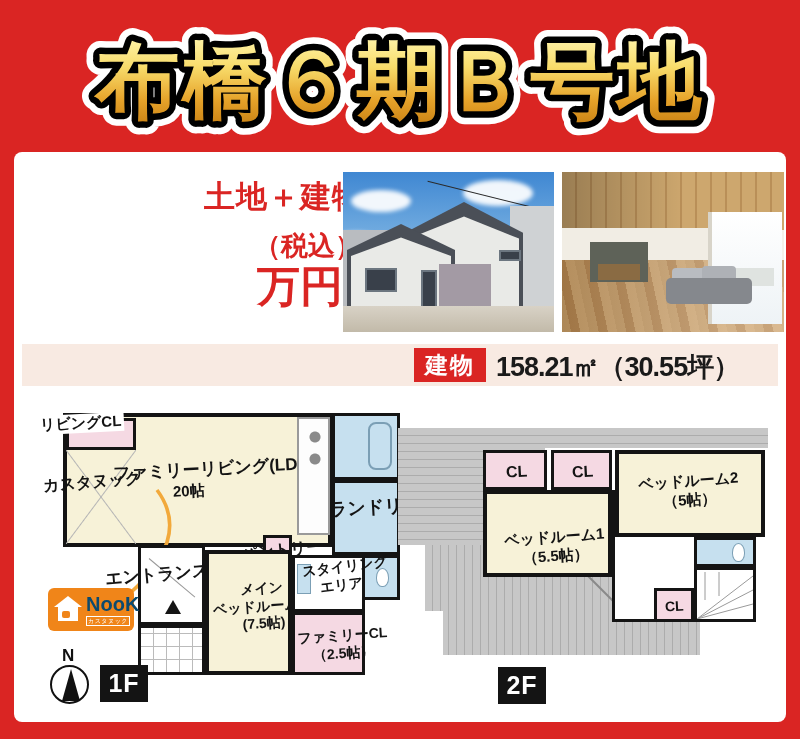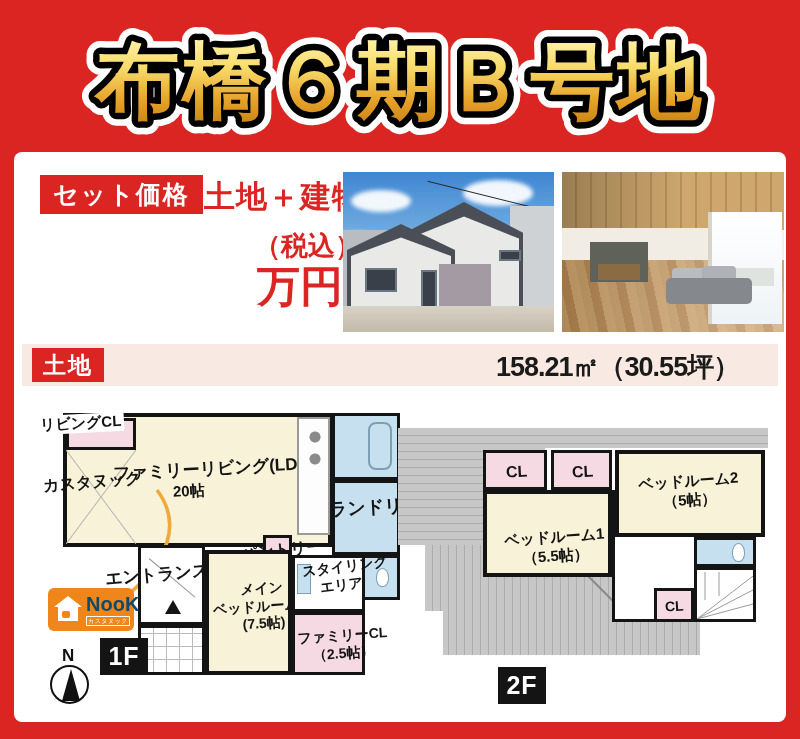"セット価格" div.price-badge { html: <div>セット価格</div> -> none }
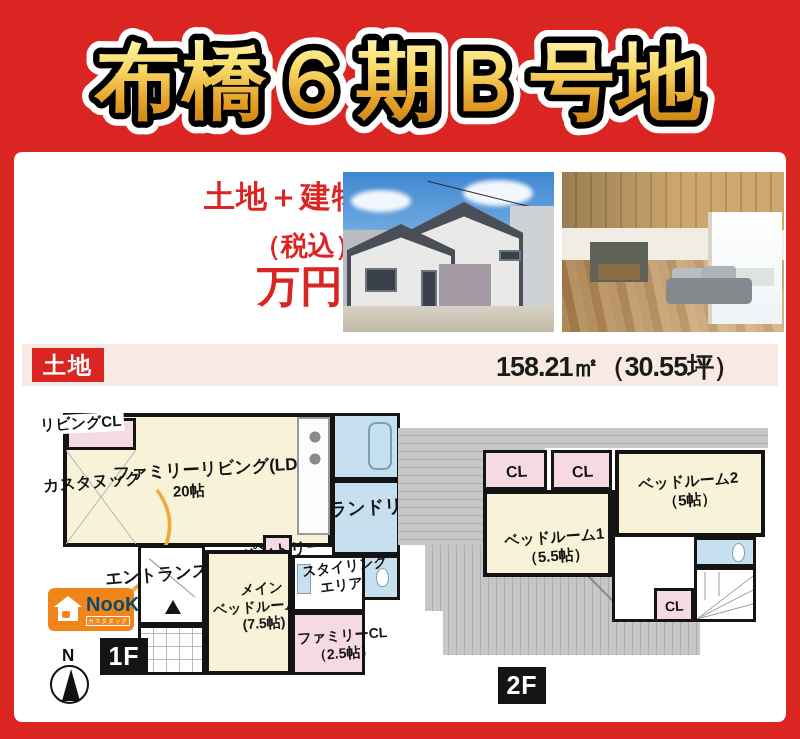"土地" div.area-badge { html: <div>土地</div> -> none }
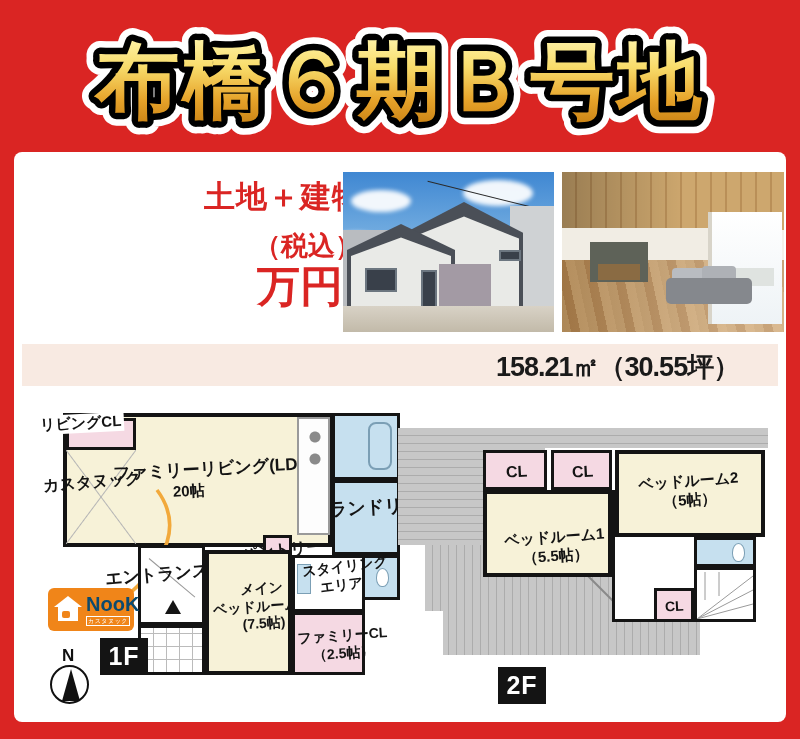"建物" div.area-badge { html: none -> <div>建物</div> }
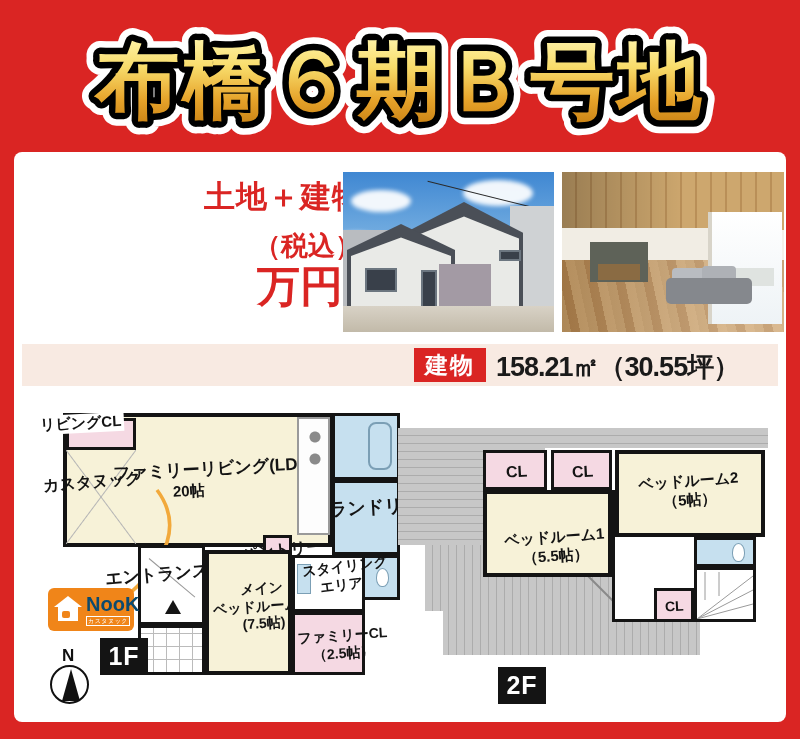"1F" div.floor-badge { top: 486px -> 513px }
